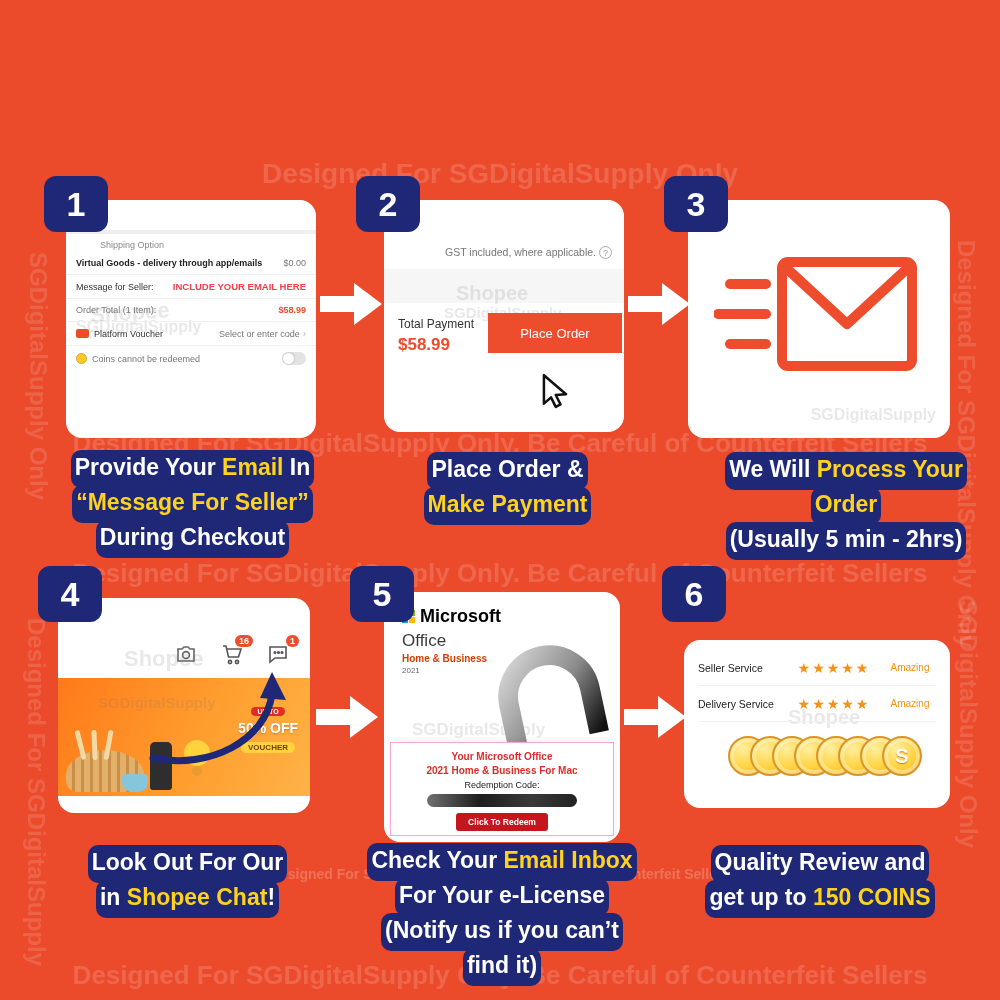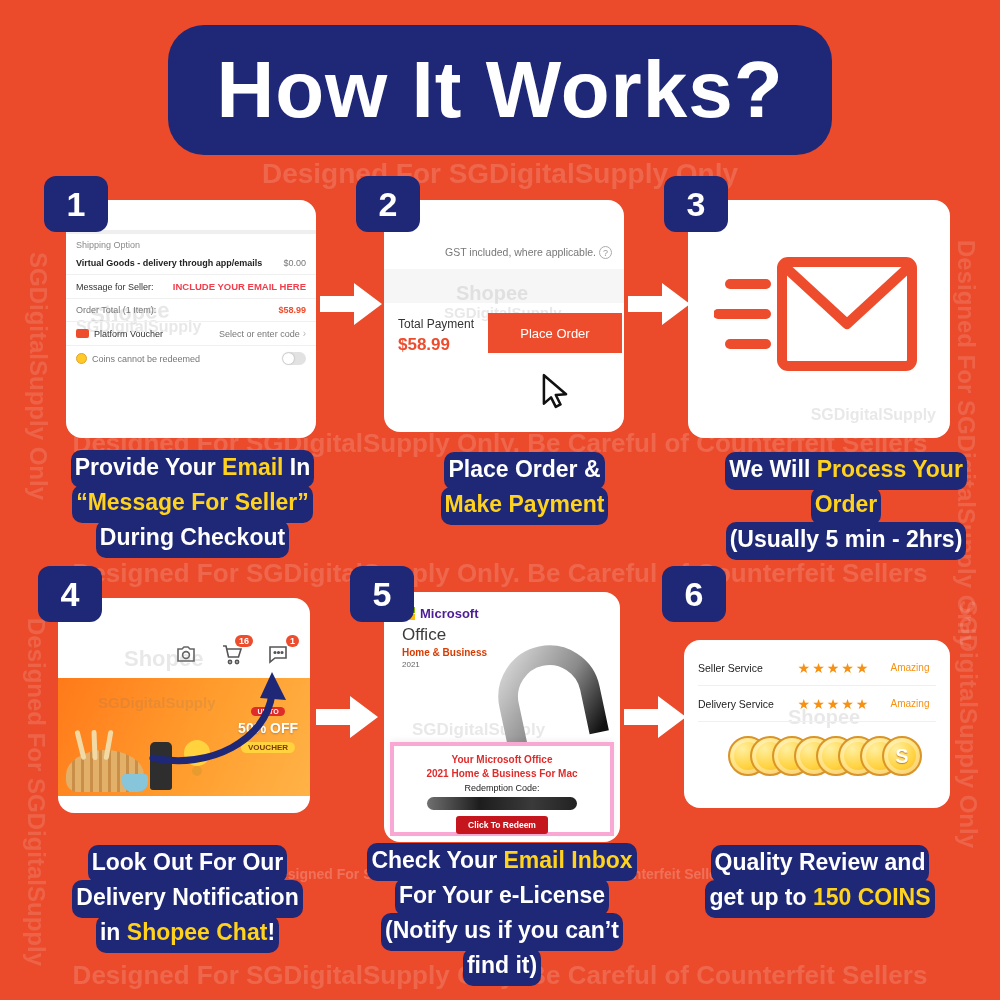"How It Works?" div.title-banner { html: <div> <h1>How It Works?</h1> </div> -> none }
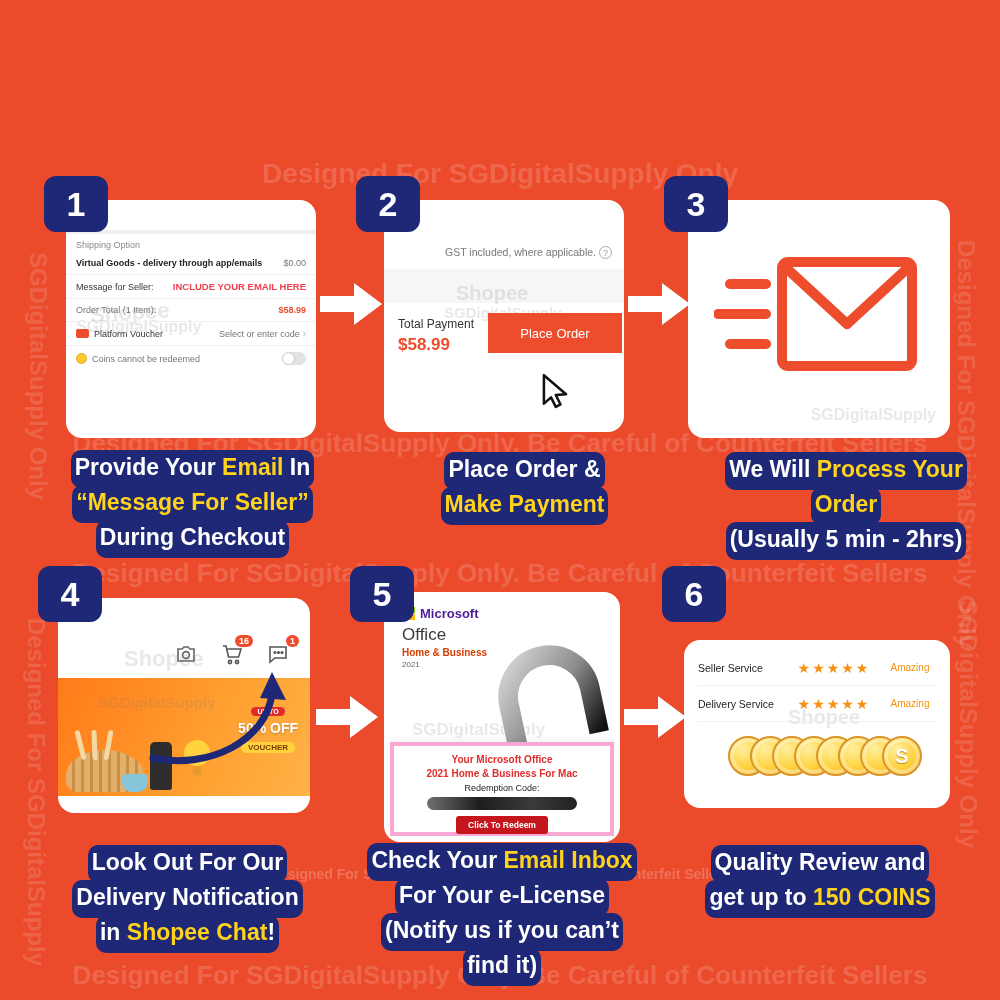"Shipping Option" .c1-shipping { margin-left: none -> 24px }
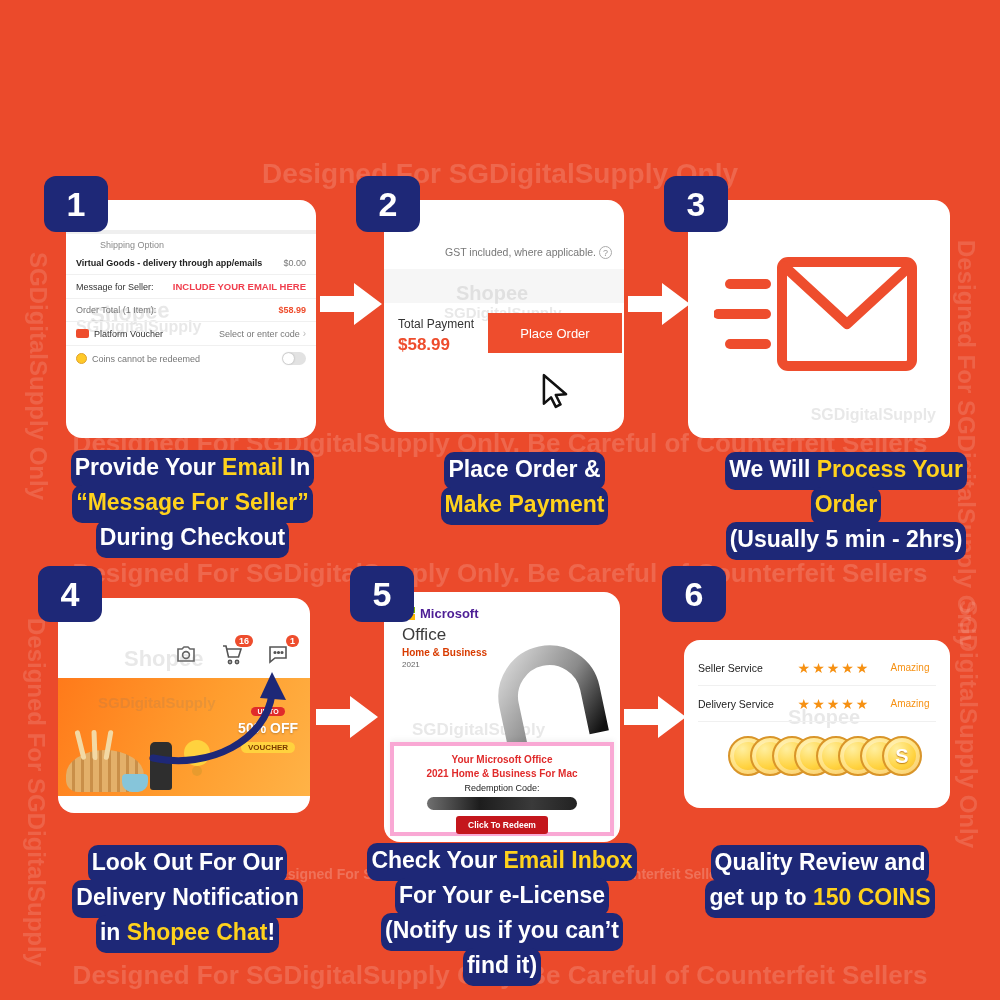"Place Order &" #cap2 { left: 412px -> 395px }
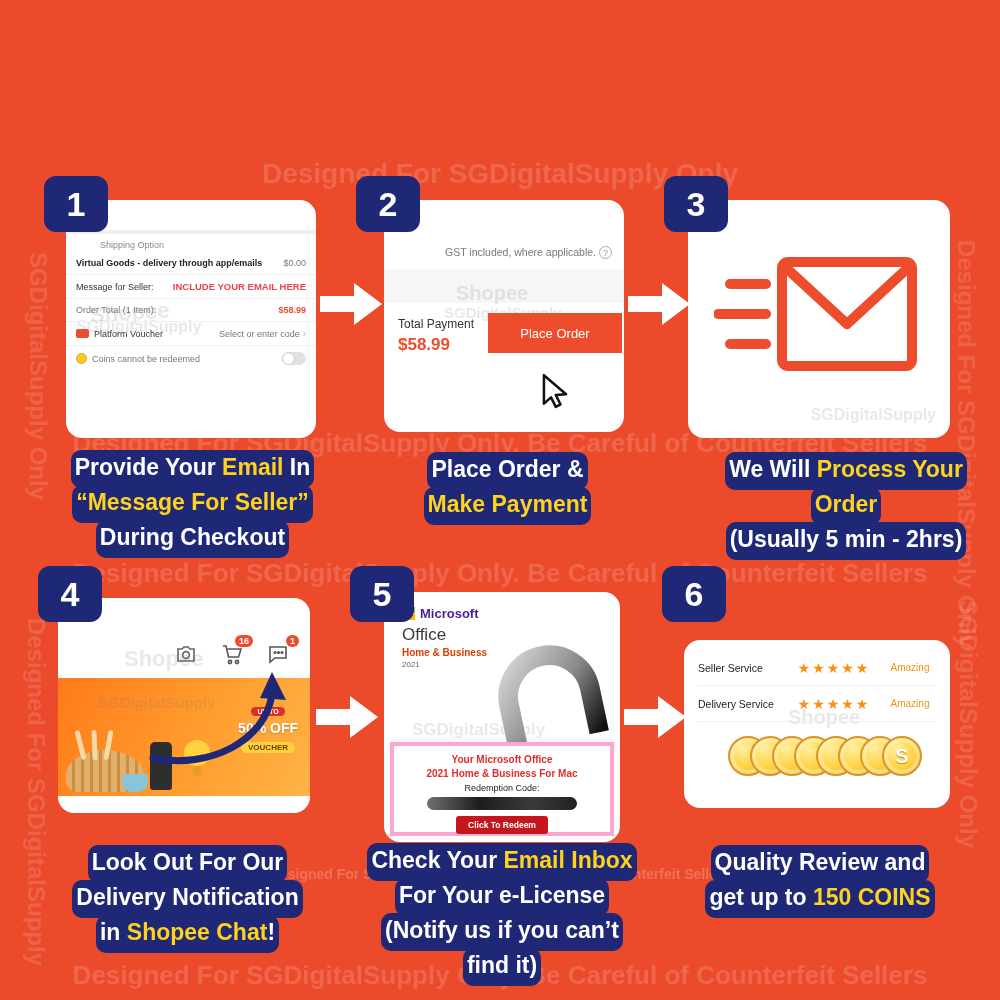"Microsoft" .ms-name { color: #4c1d95 -> #000000; font-size: 13px -> 18px }
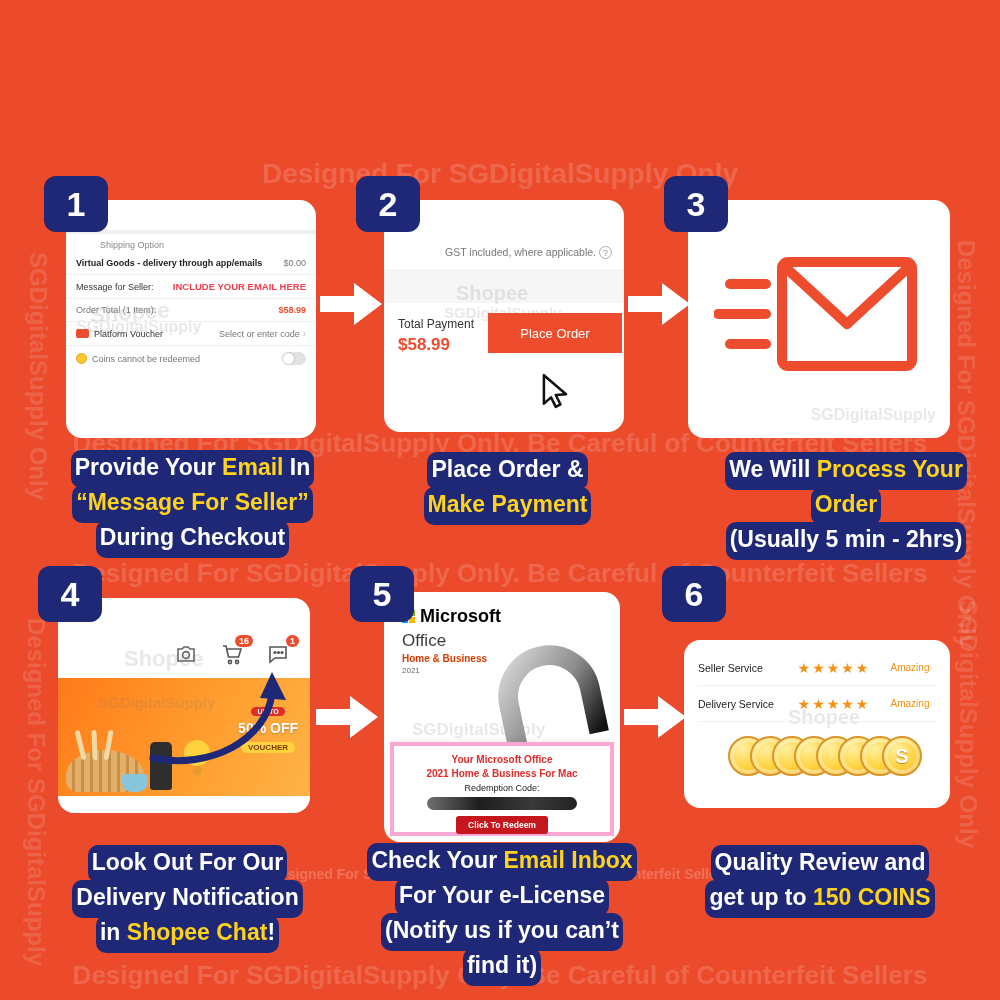"Your Microsoft Office" .license-panel { border: 4px solid #f9a8d4 -> 1px solid #f9a8d4 }
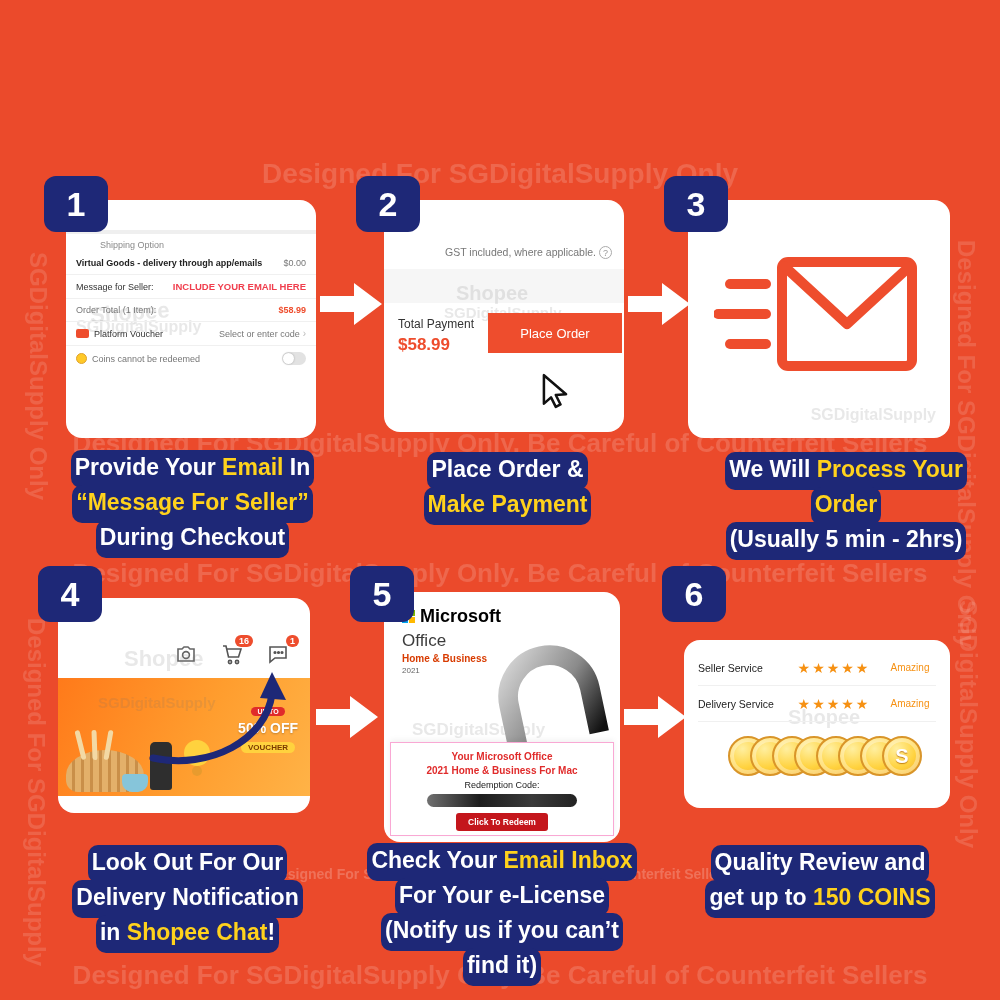"Delivery Notification" div.cap-line { html: <div><span>Delivery Notification</span></div> -> none }
